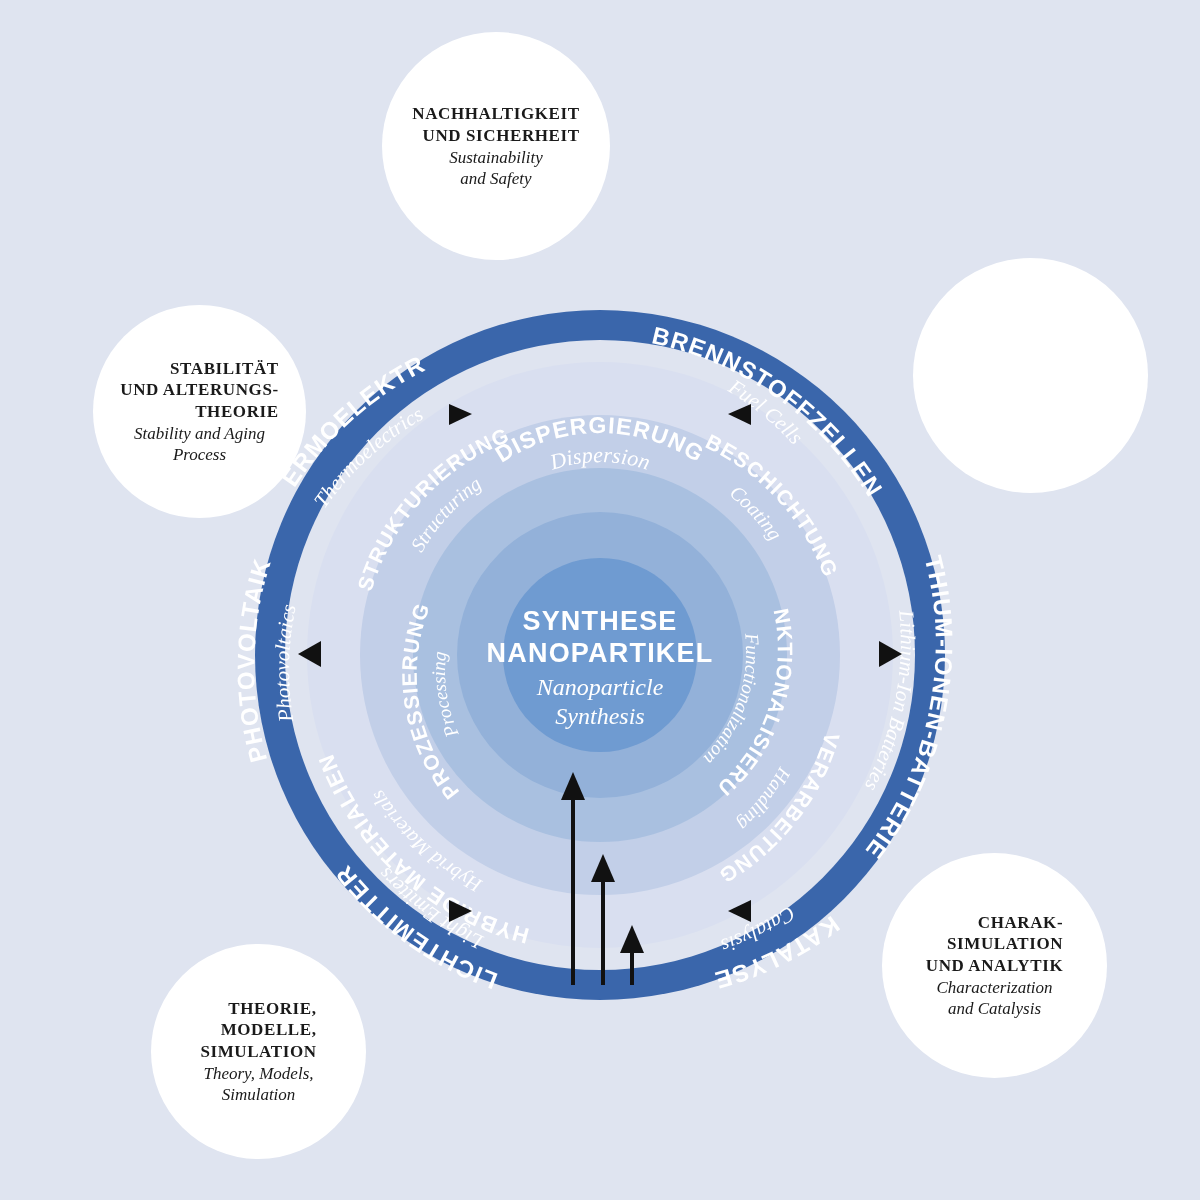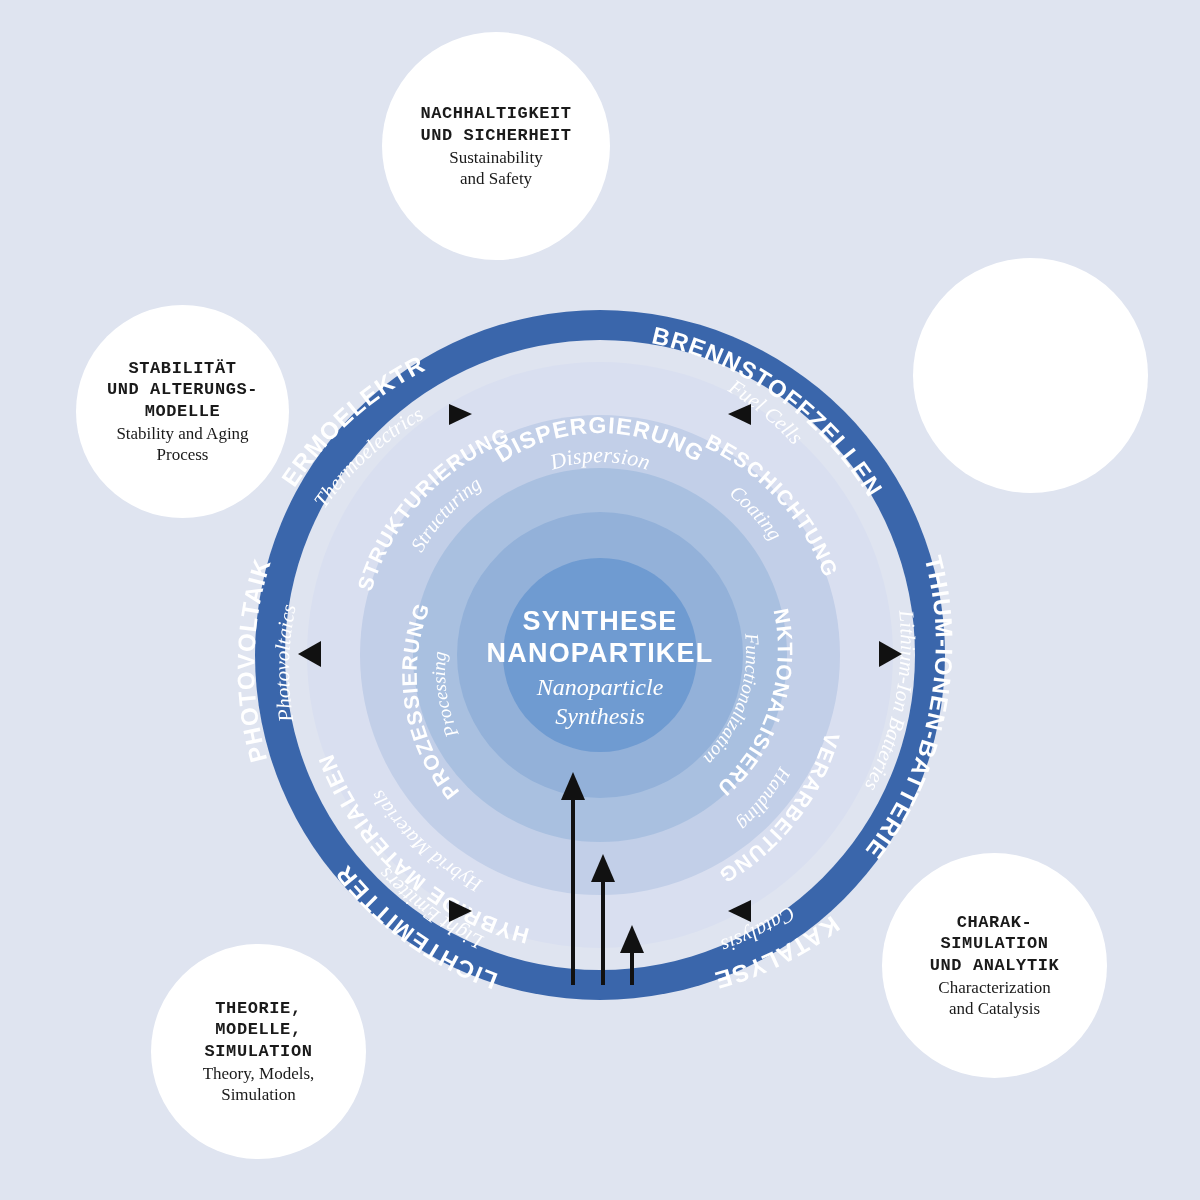"NACHHALTIGKEIT" .satellite-title { font-family: Liberation Mono, monospace -> Liberation Serif, serif; text-align: center -> right }
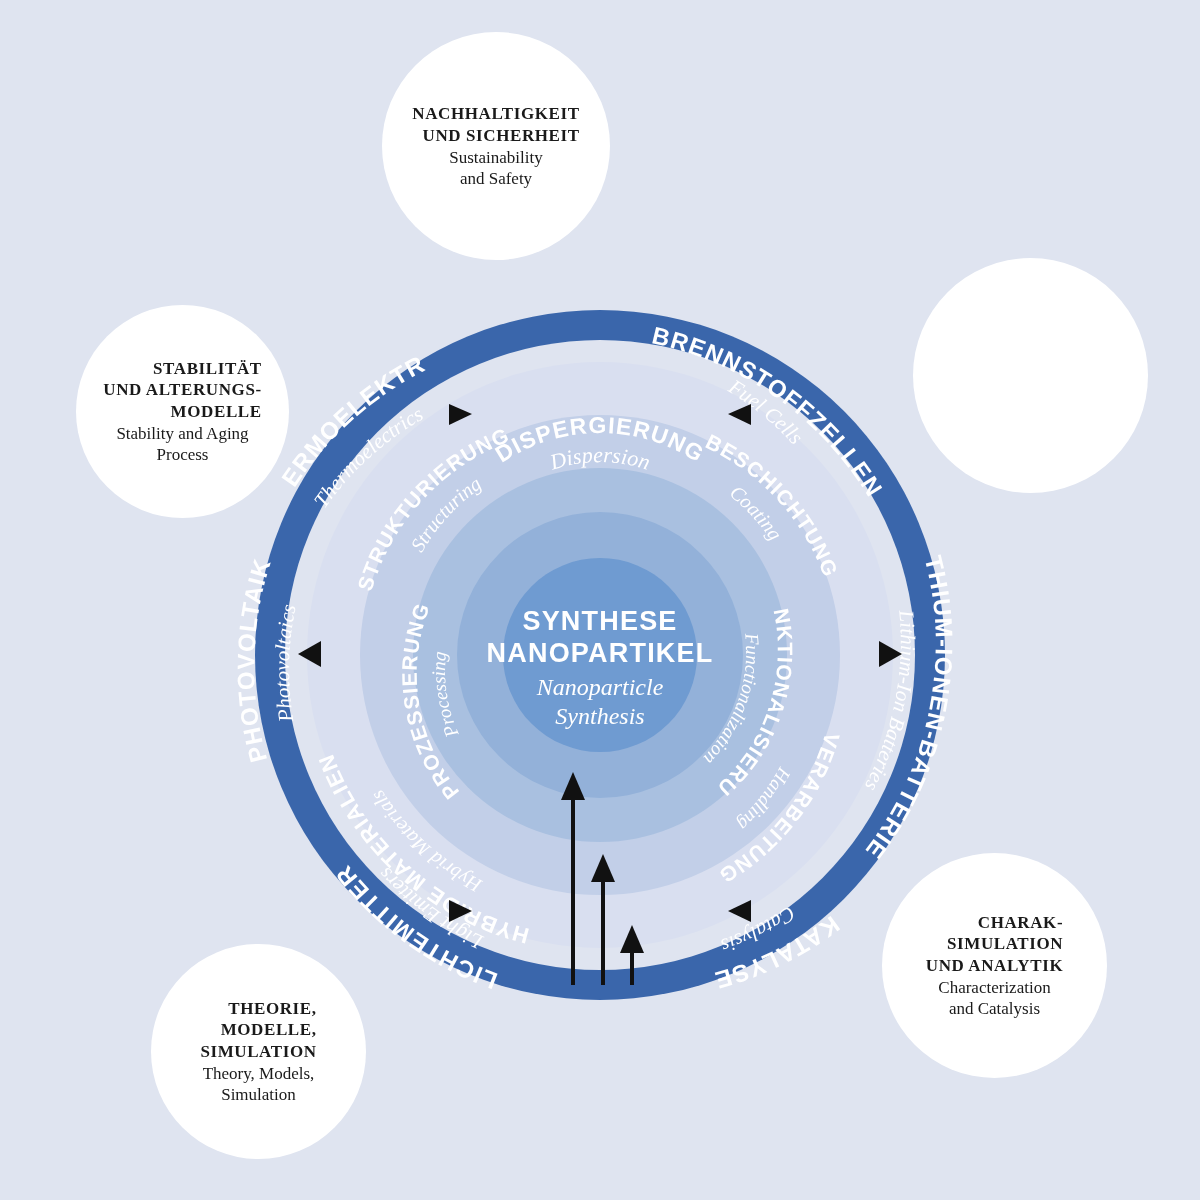"Sustainability" .satellite-sub { font-style: none -> italic }
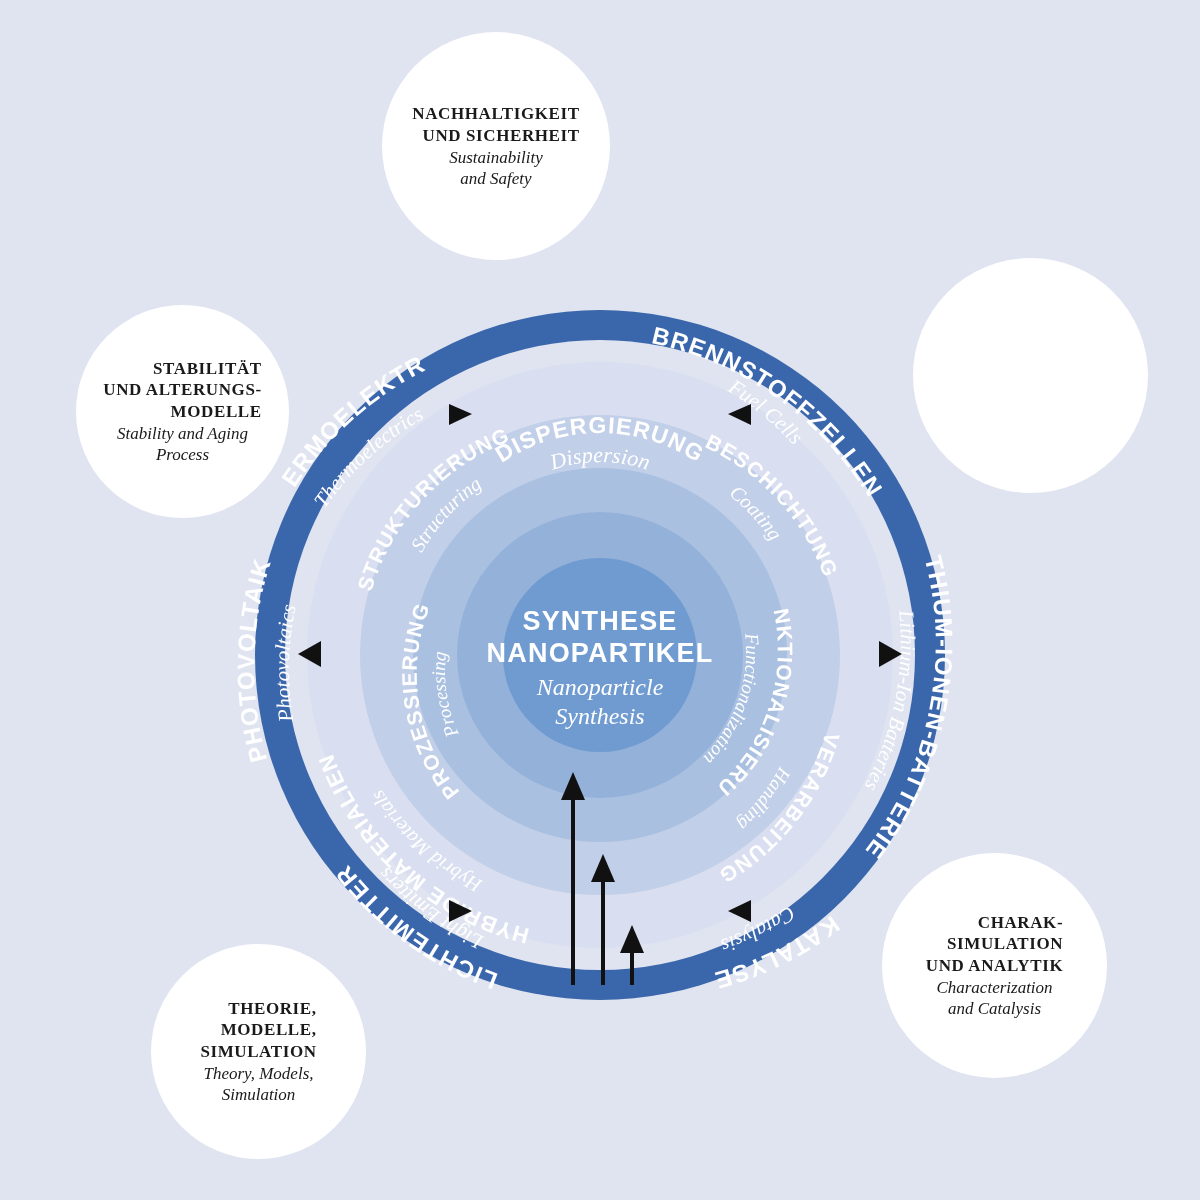"STABILITÄT" div.satellite { left: 76px -> 93px }
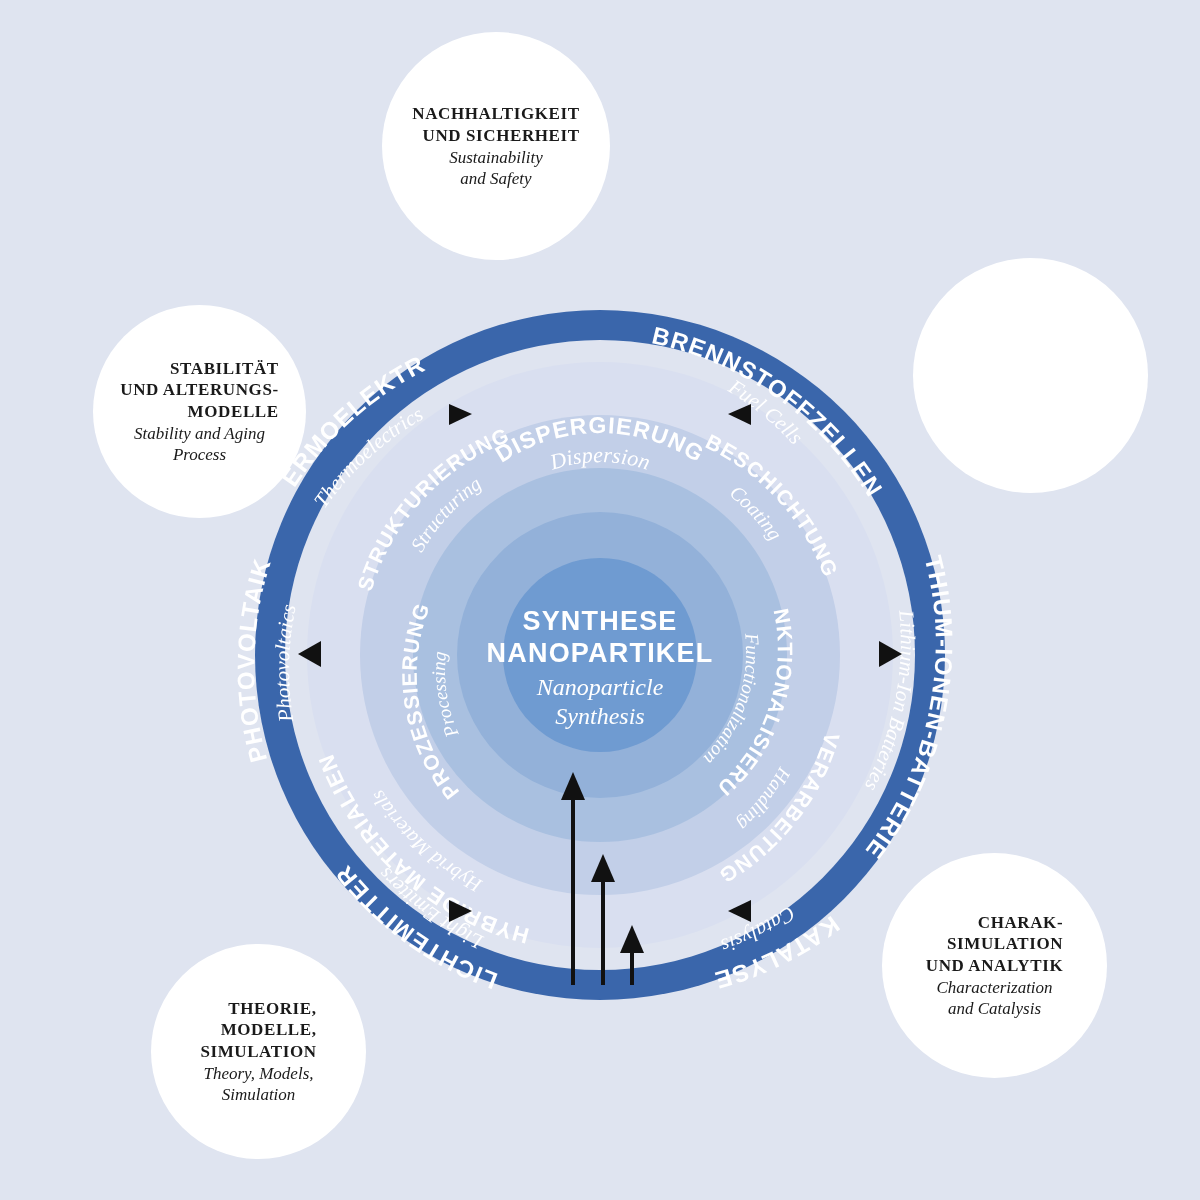"MODELLE" div { text: MODELLE -> THEORIE }
